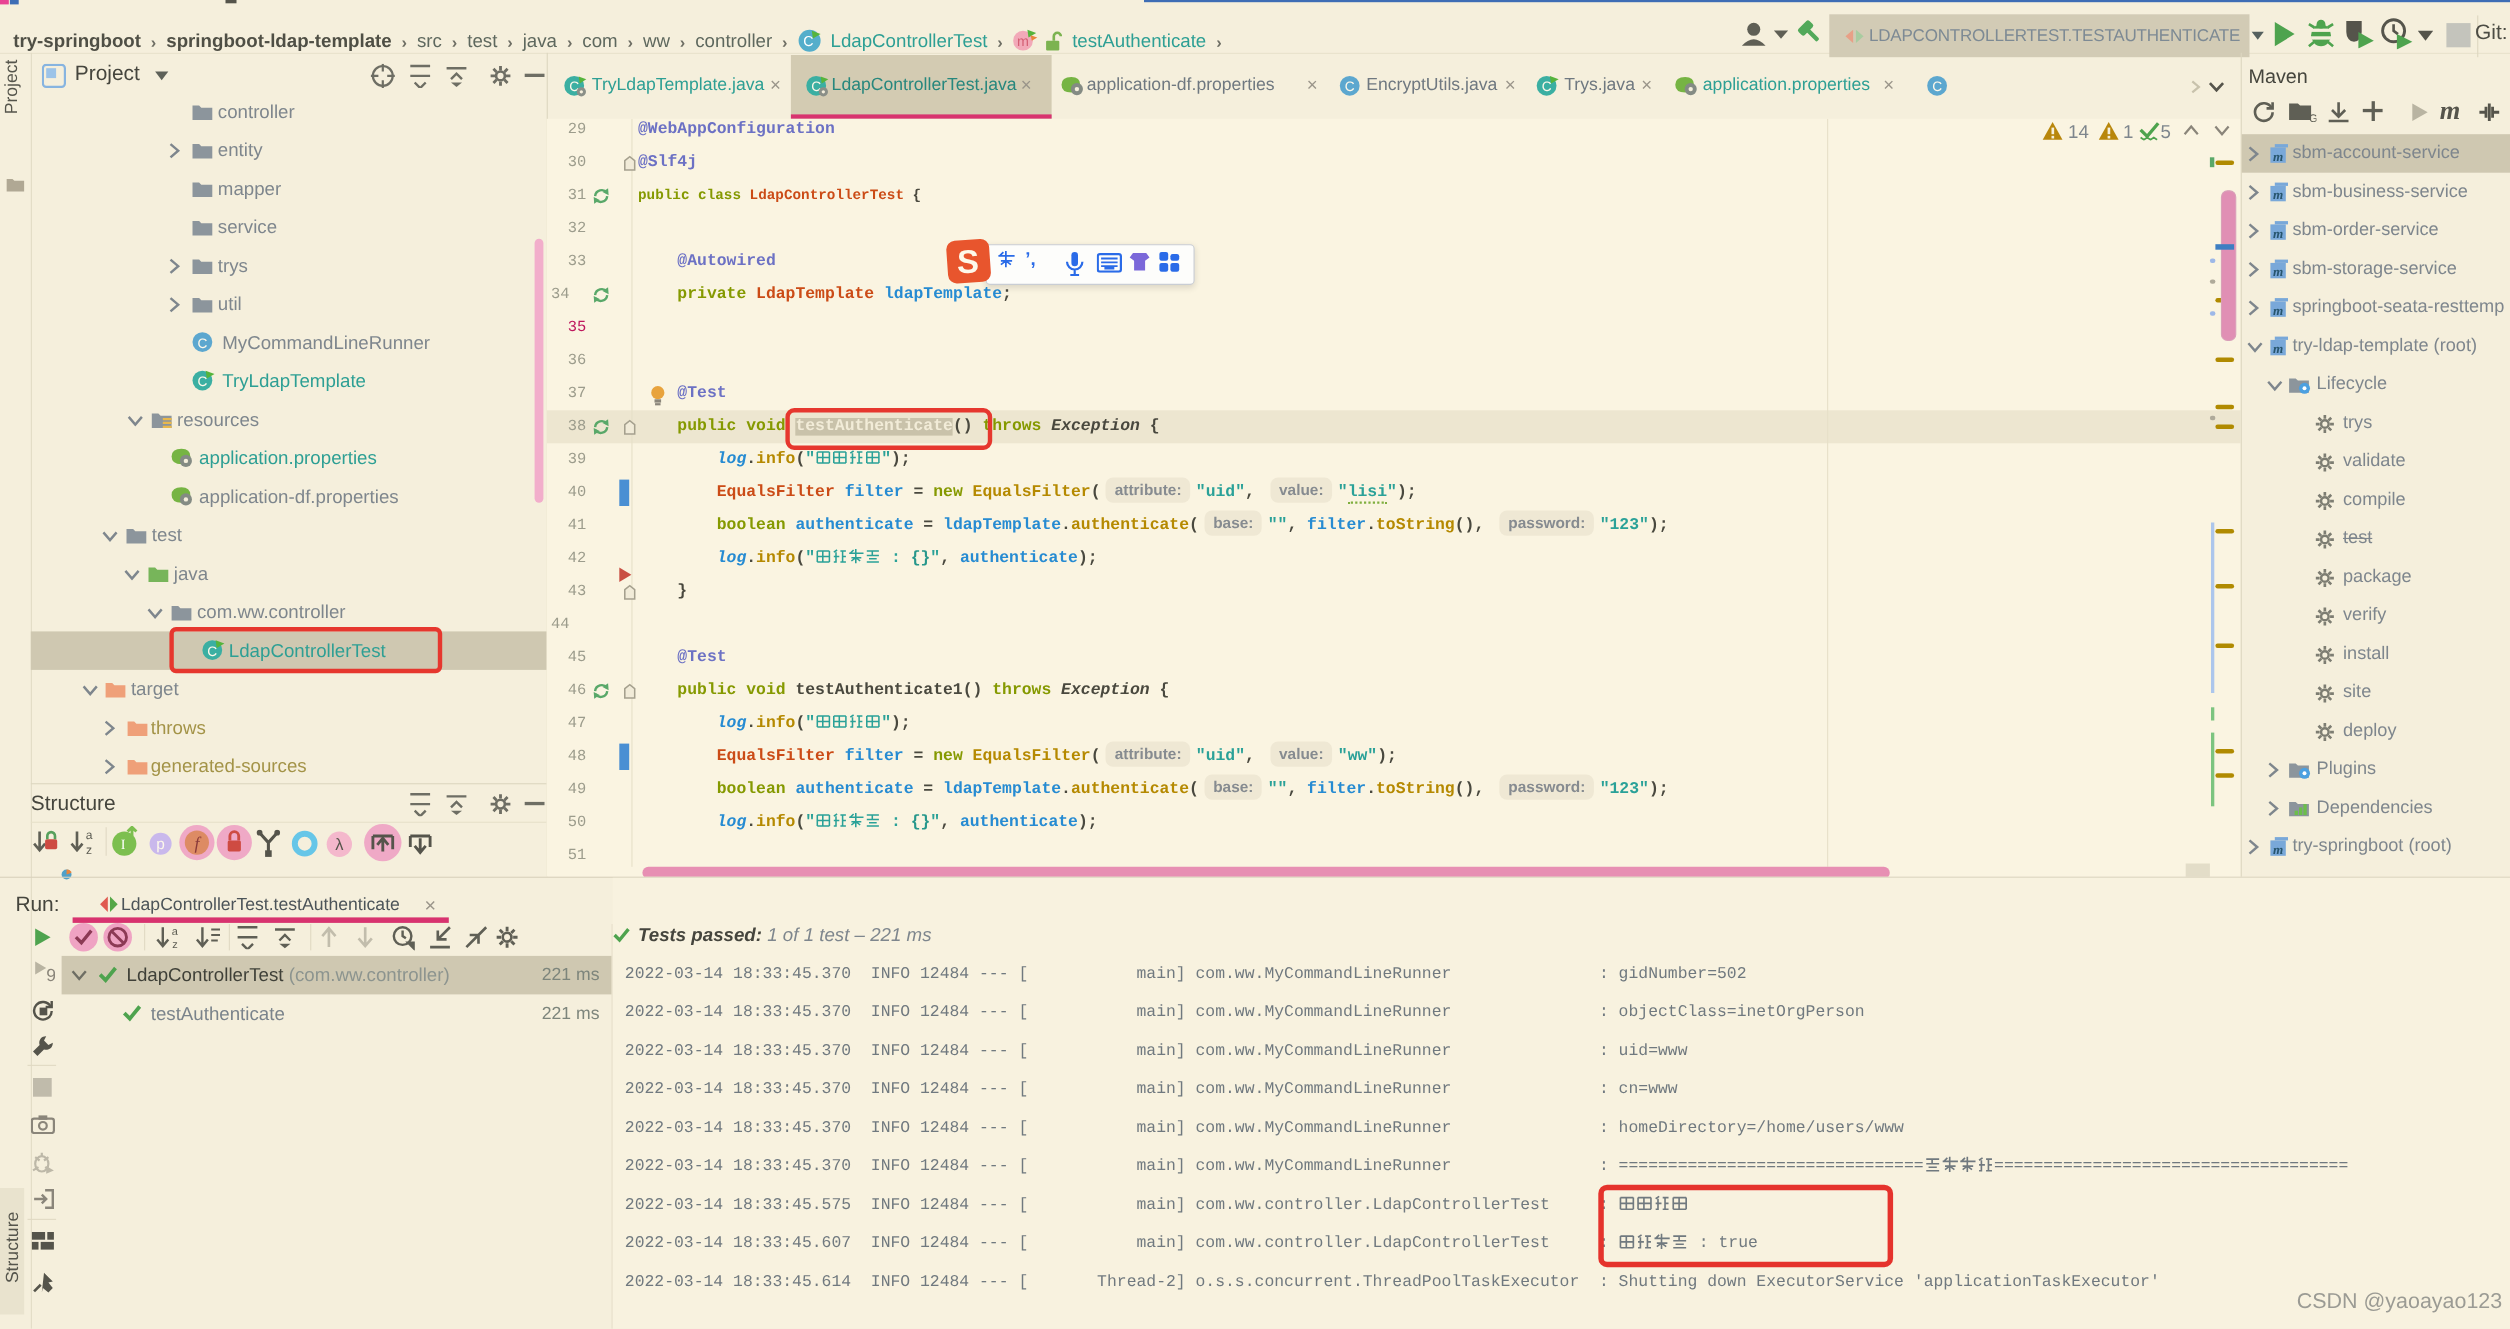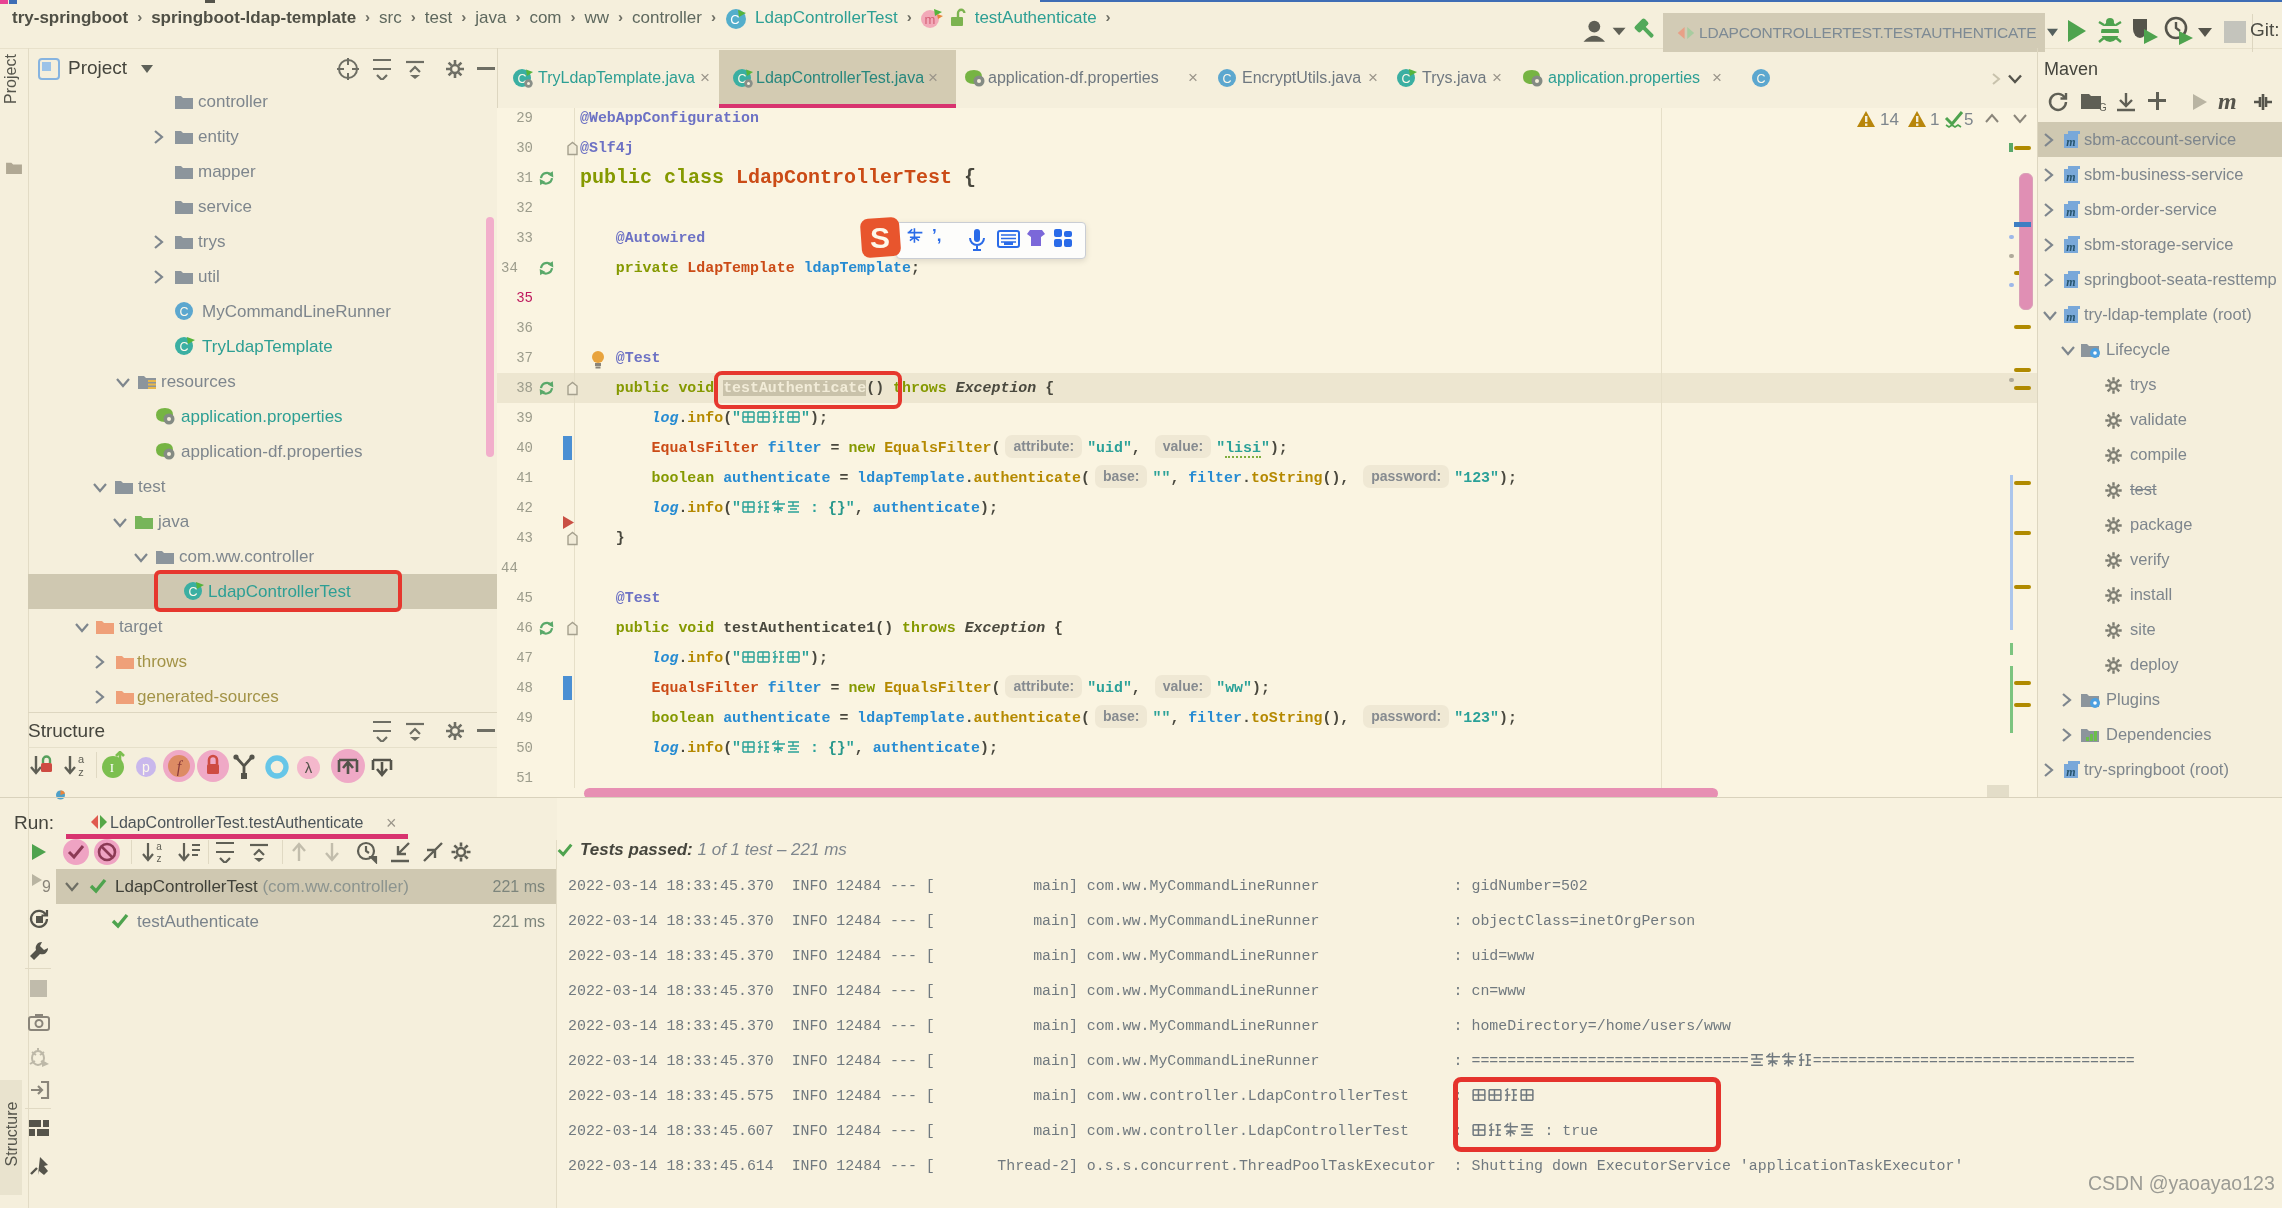"try-springboot" div.abs { align-items: flex-start -> flex-end }
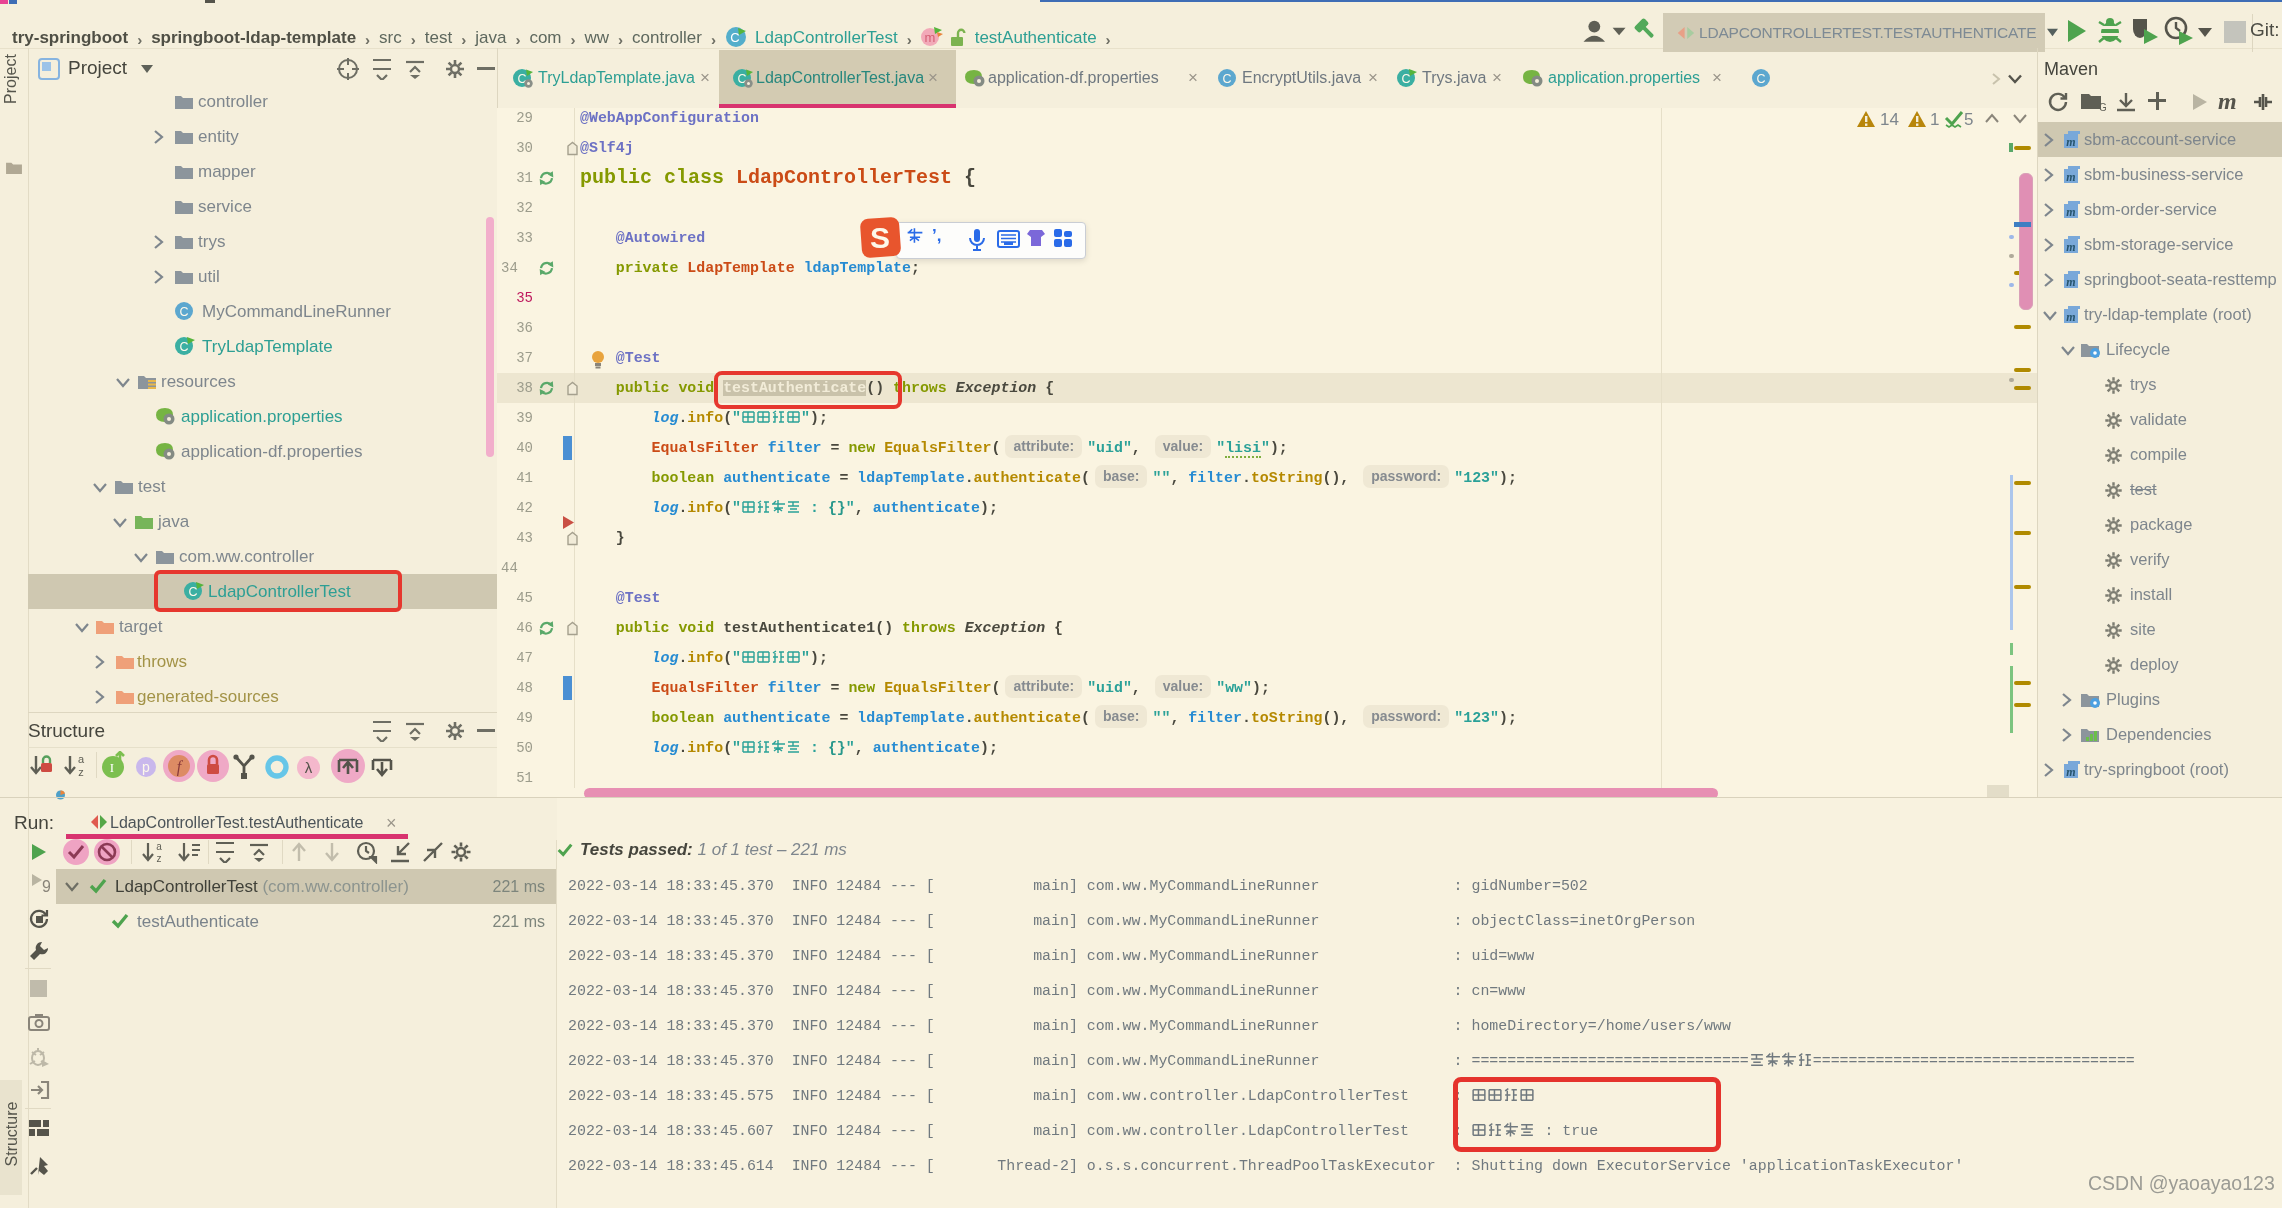"public class LdapControllerTest {" div.abs { font-size: 20px -> 13px }
